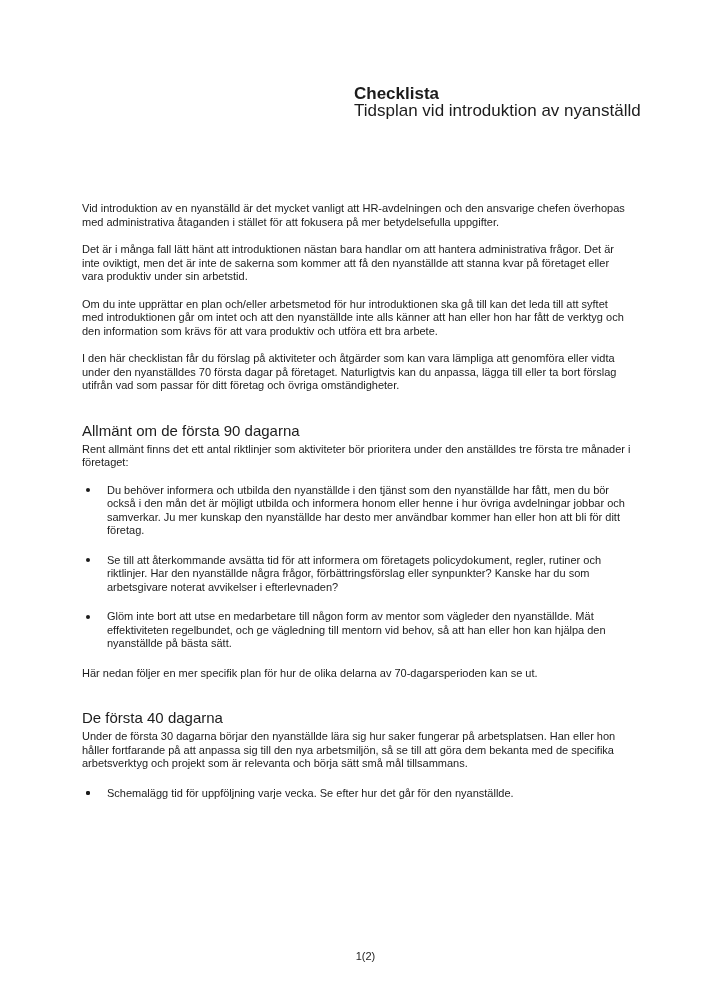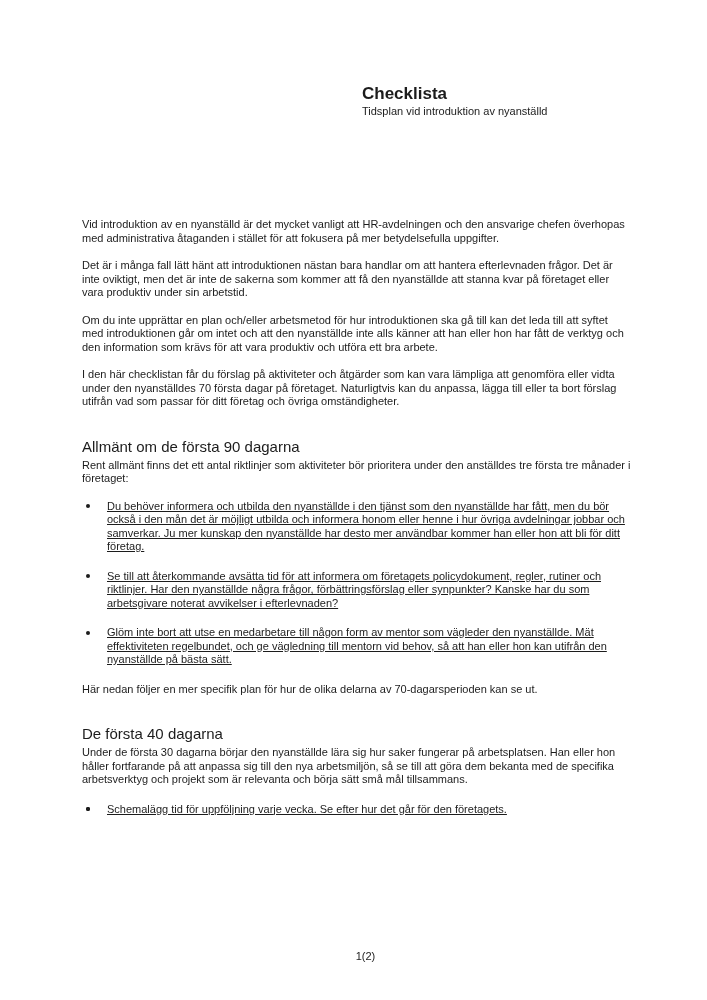"Checklista" .doc-header { margin-left: 8px -> none }
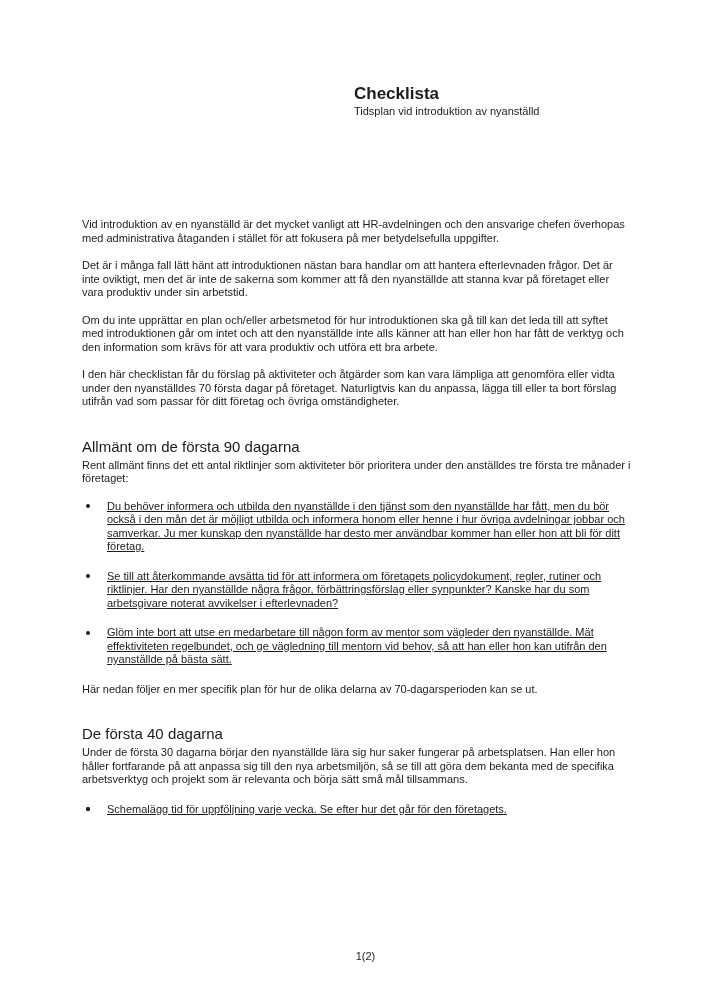"Tidsplan vid introduktion av nyanställd" .doc-subtitle { font-size: 11px -> 17px }
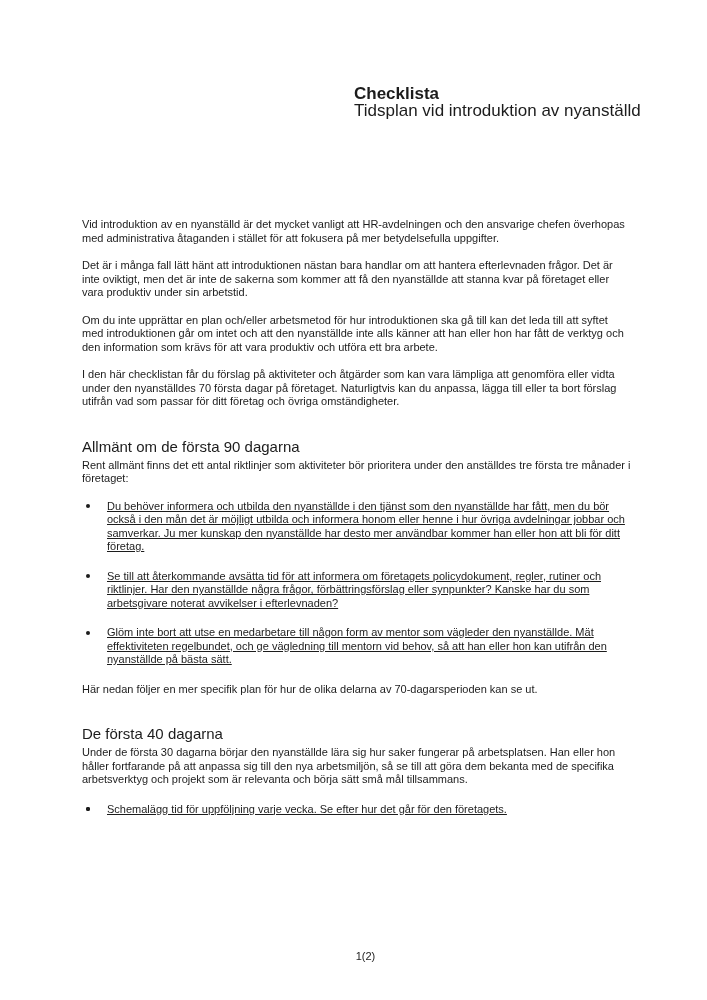"Vid introduktion av en nyanställd" .doc-body { top: 218px -> 202px }
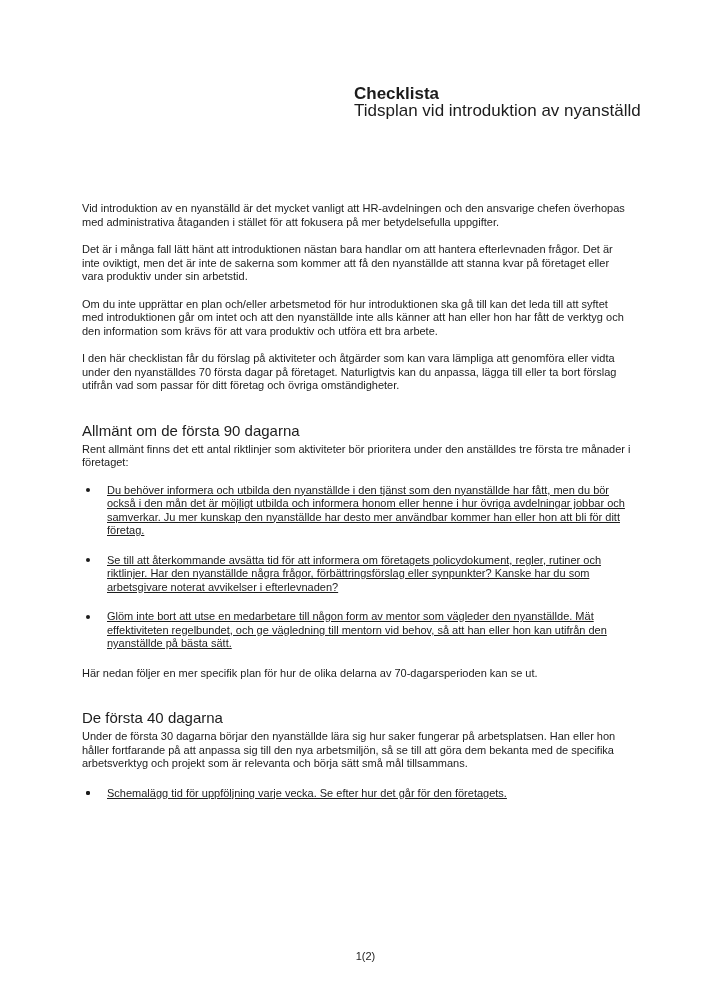"Det är i många fall" p { text: efterlevnaden -> administrativa }
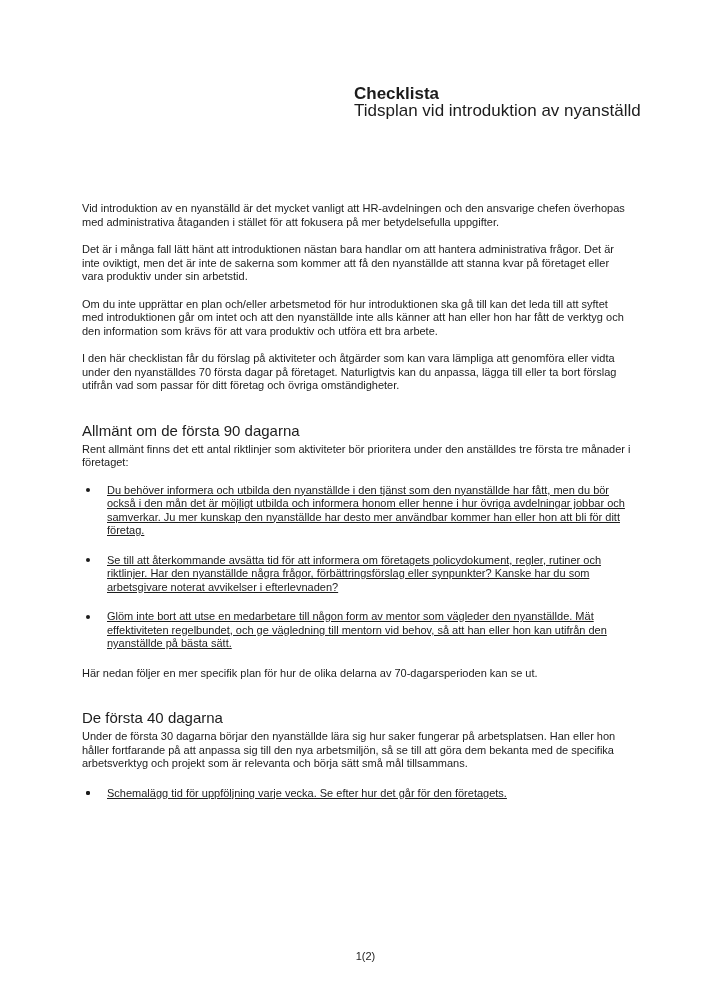"Du behöver informera och utbilda" ul.bullet-list li { text-decoration: underline -> none }
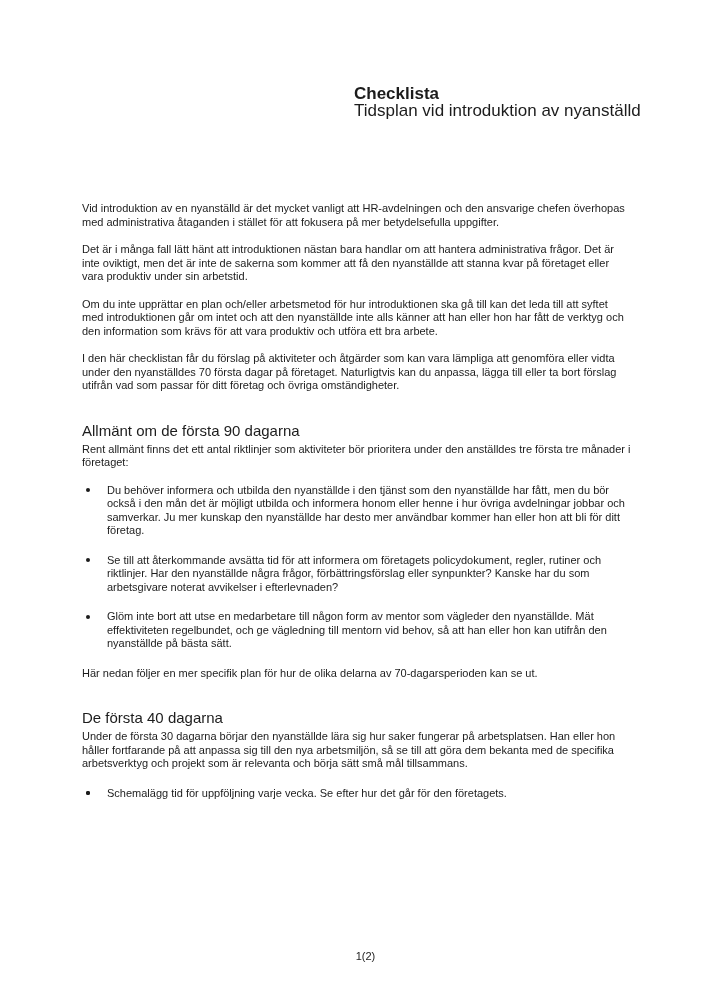"Glöm inte bort att utse" span { text: utifrån -> hjälpa }
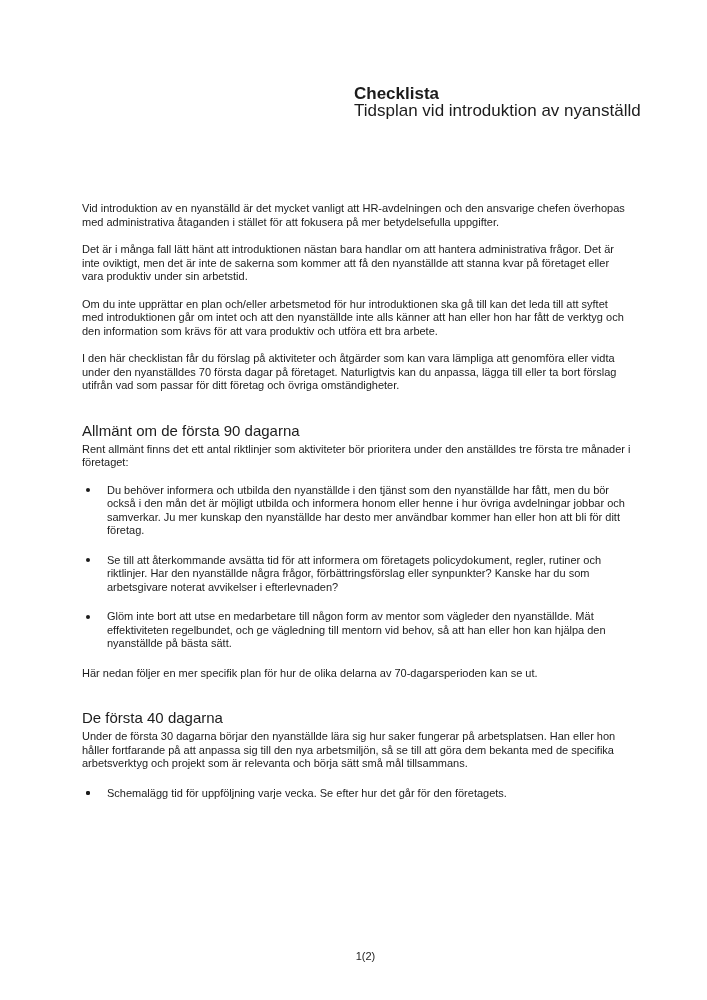"Schemalägg tid för uppföljning varje" span { text: företagets -> nyanställde }
